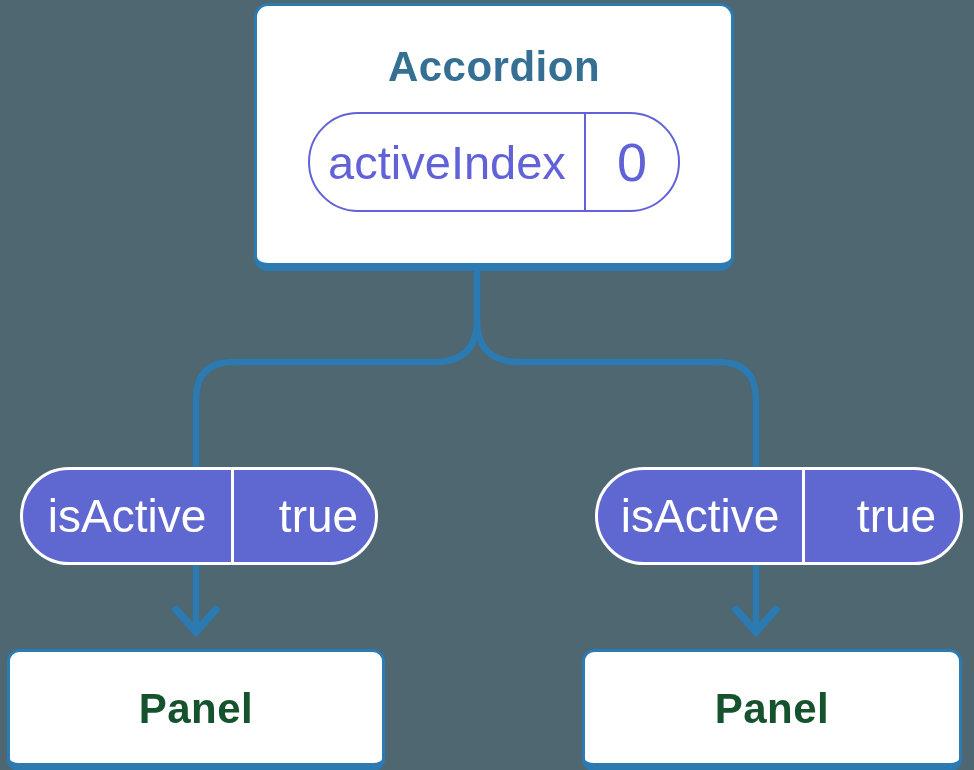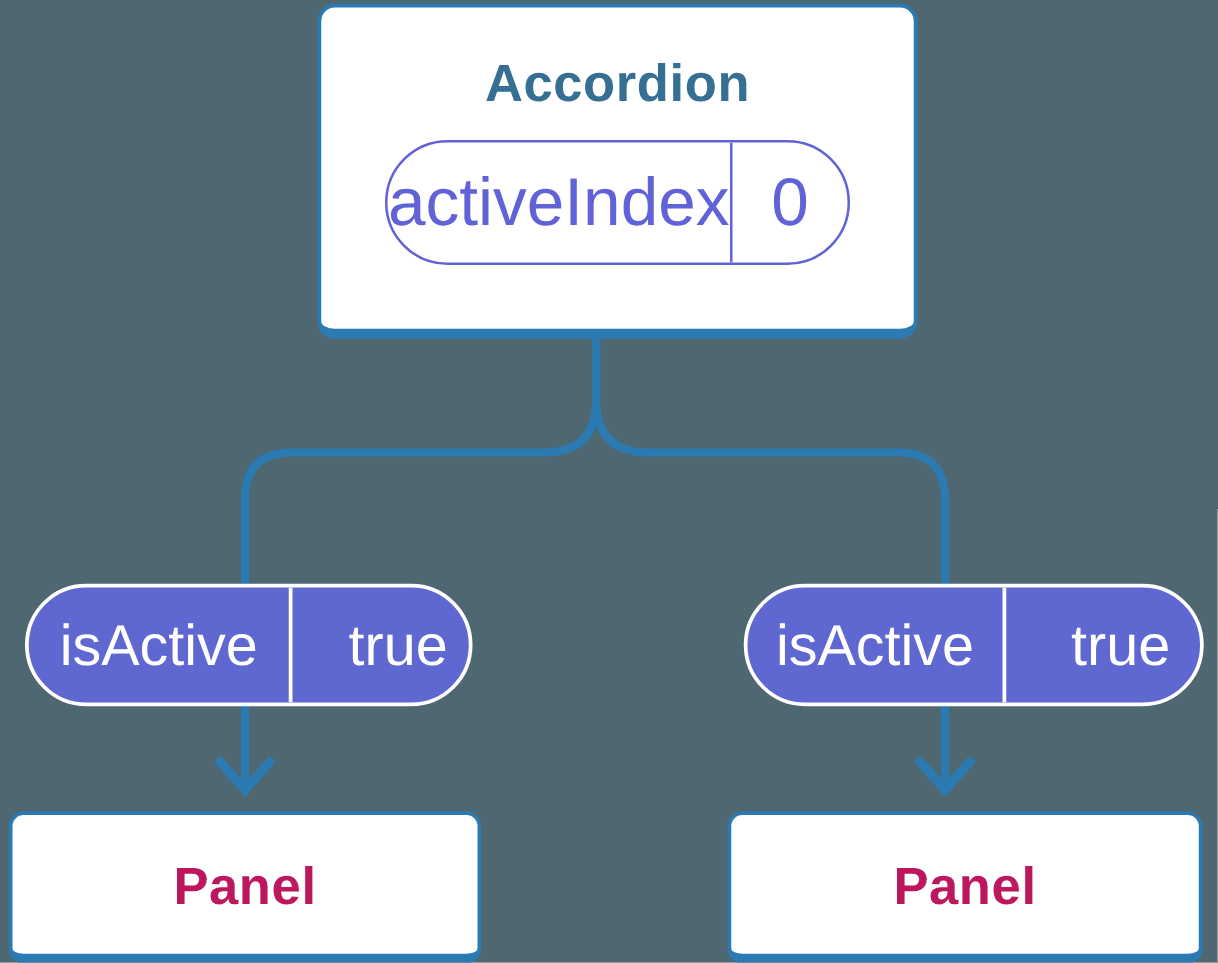"activeIndex" .state-pill .pill-name { font-size: 54px -> 47px }
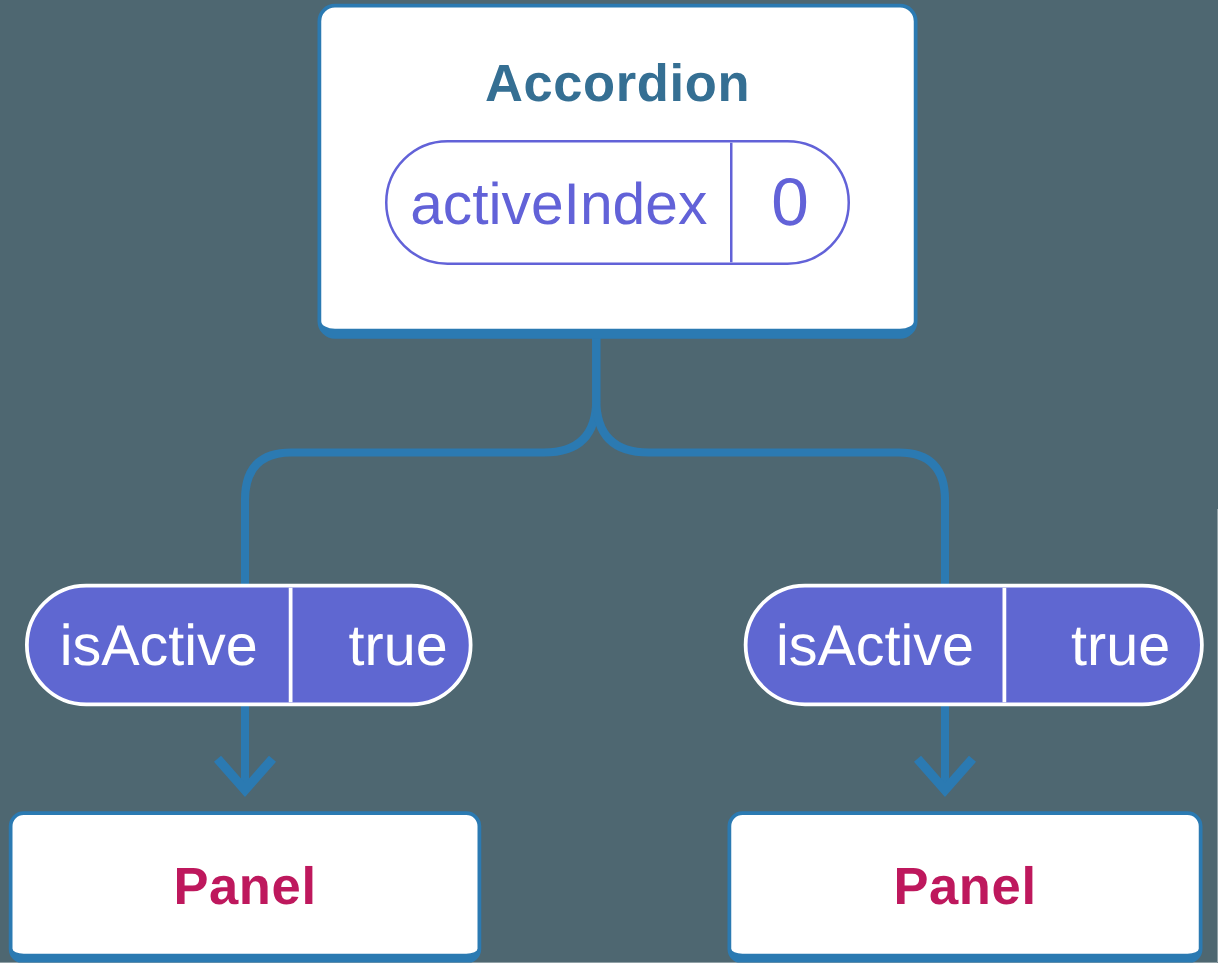"Panel" .panel-title { color: #be185d -> #14532d }
